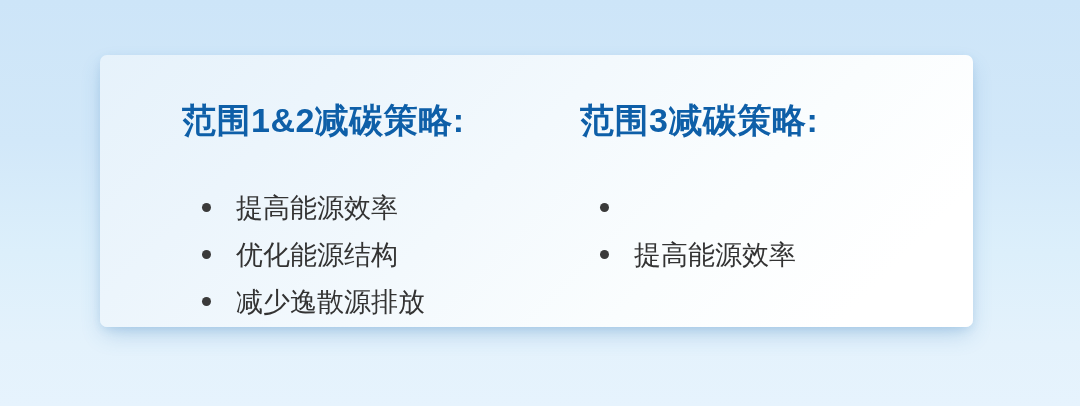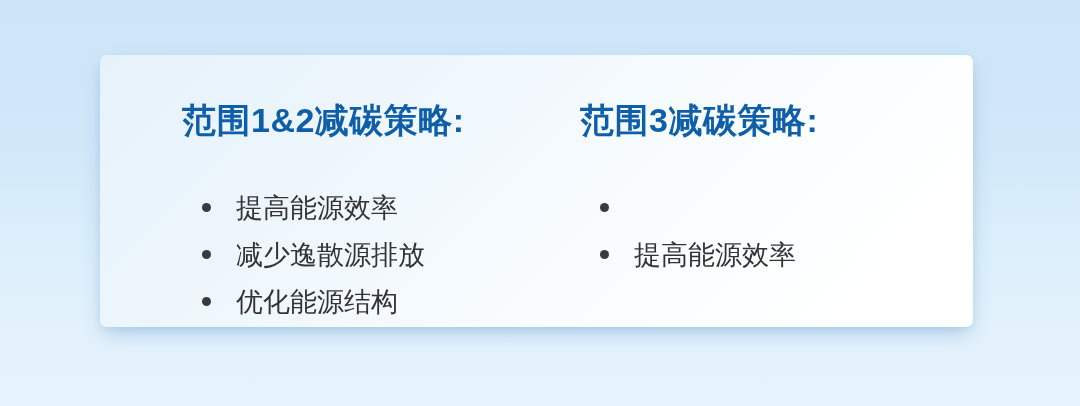"减少逸散源排放" li.bullet-item { order: before "优化能源结构" -> after "优化能源结构" }
